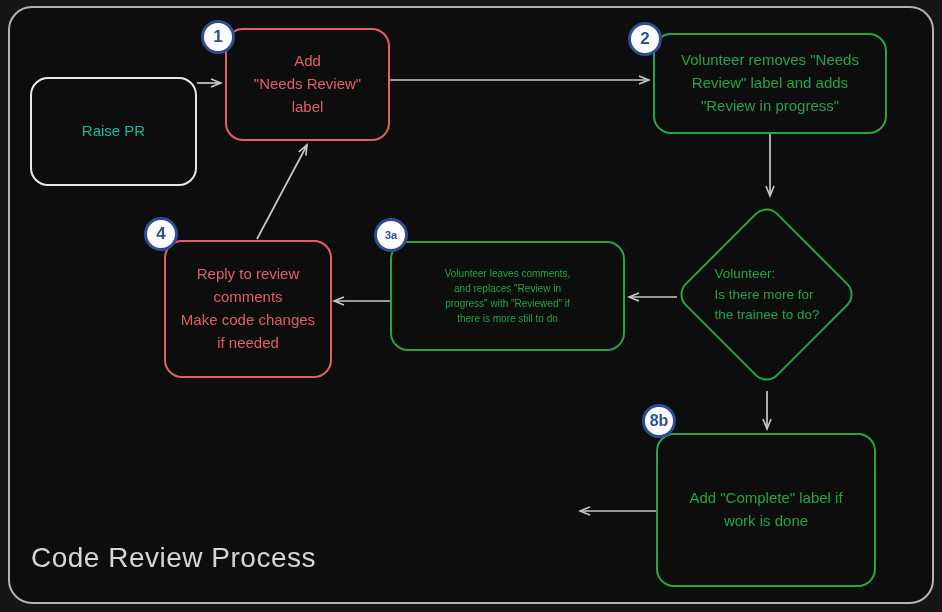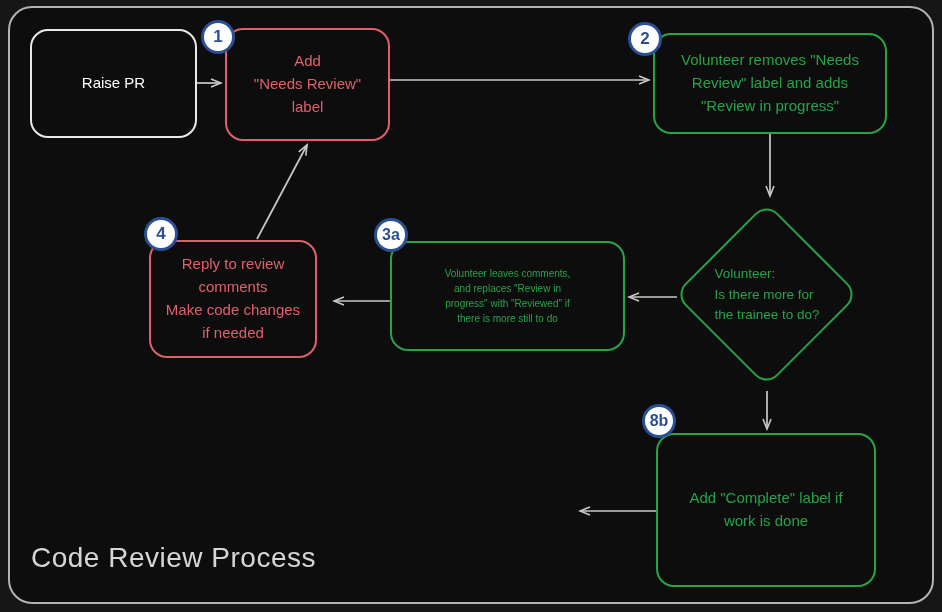"Raise PR" .node.white { color: #ffffff -> #14b8a6; margin-top: none -> 48px }
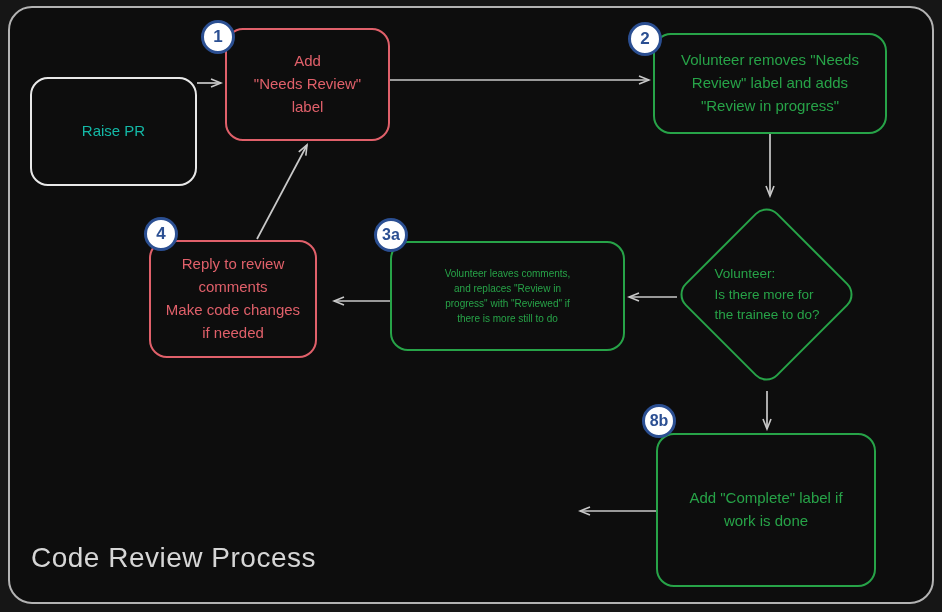"3a" div.badge { font-size: 16px -> 11px }
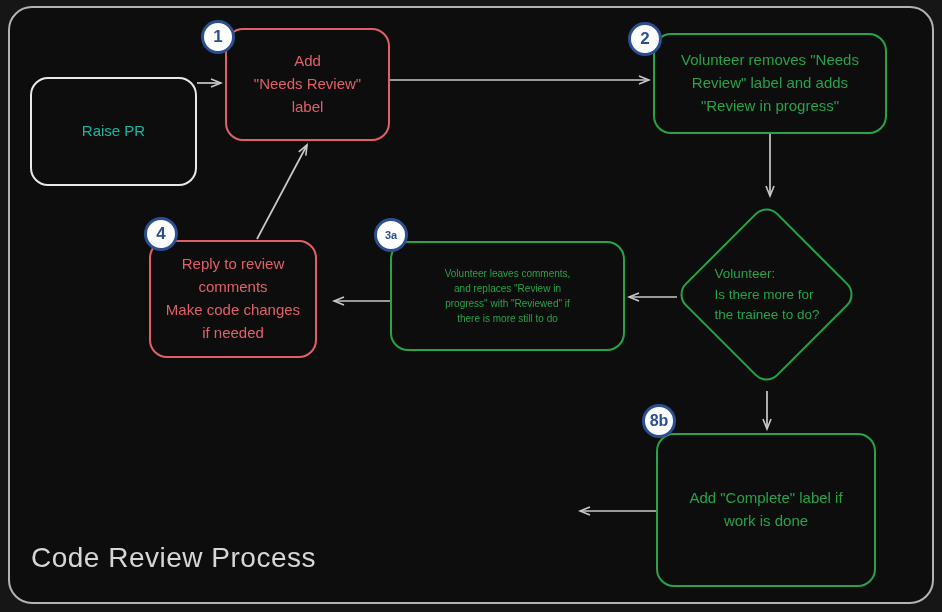"Reply to review" div.node { height: 118px -> 138px; left: 149px -> 164px }
